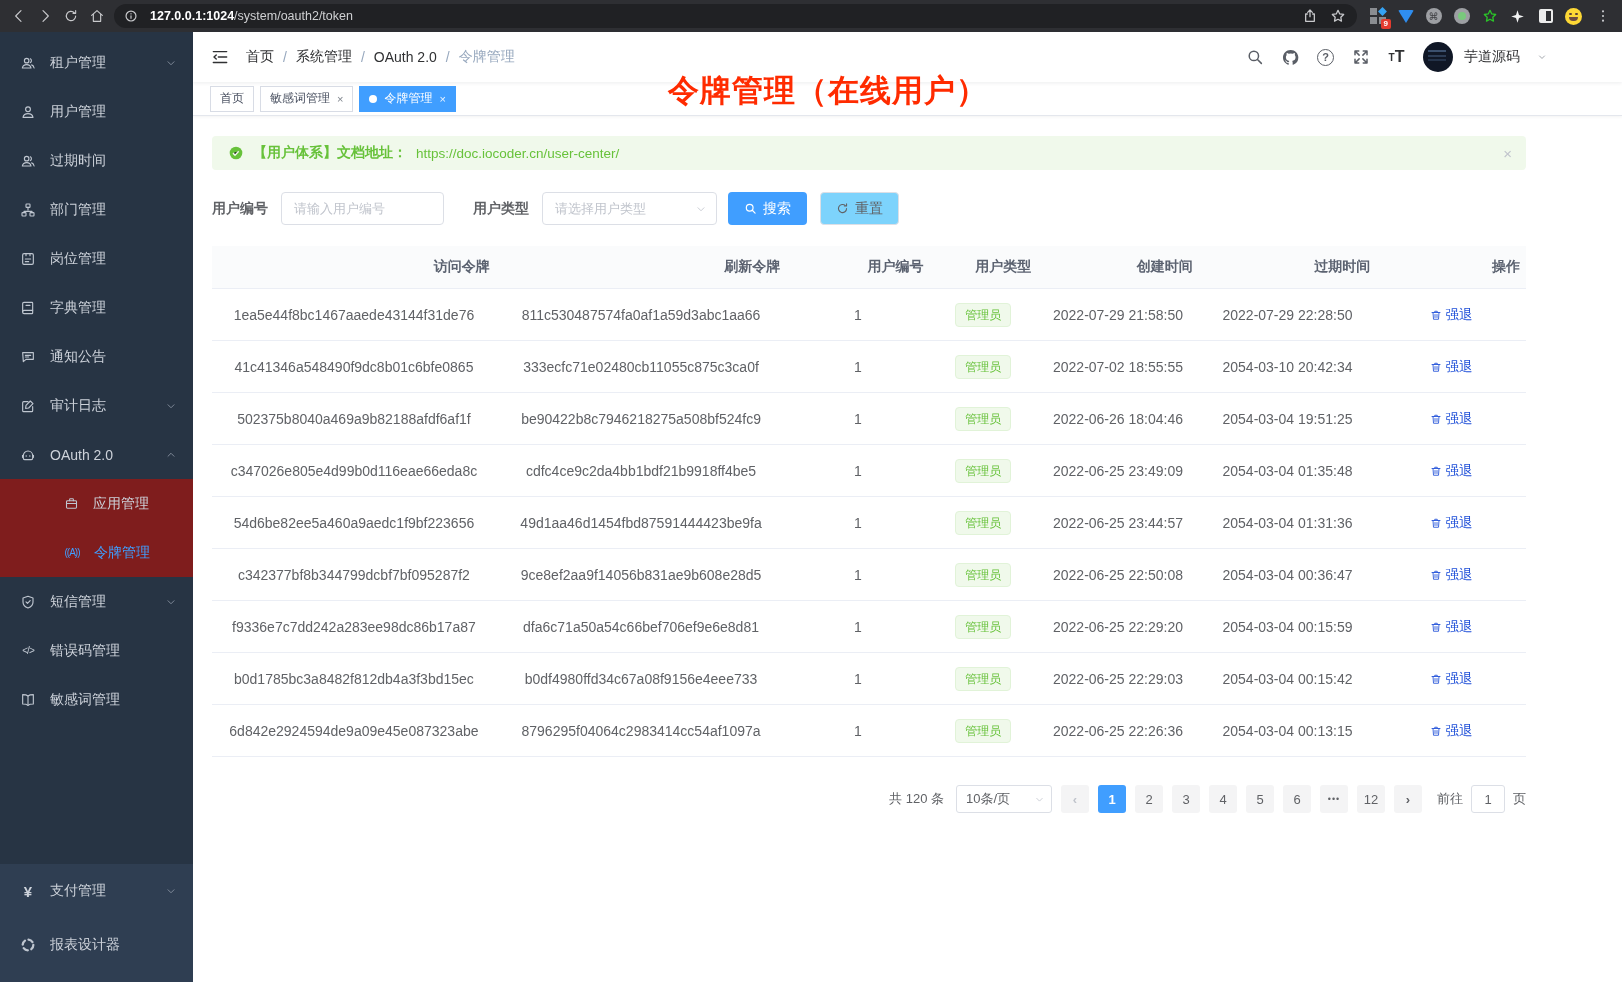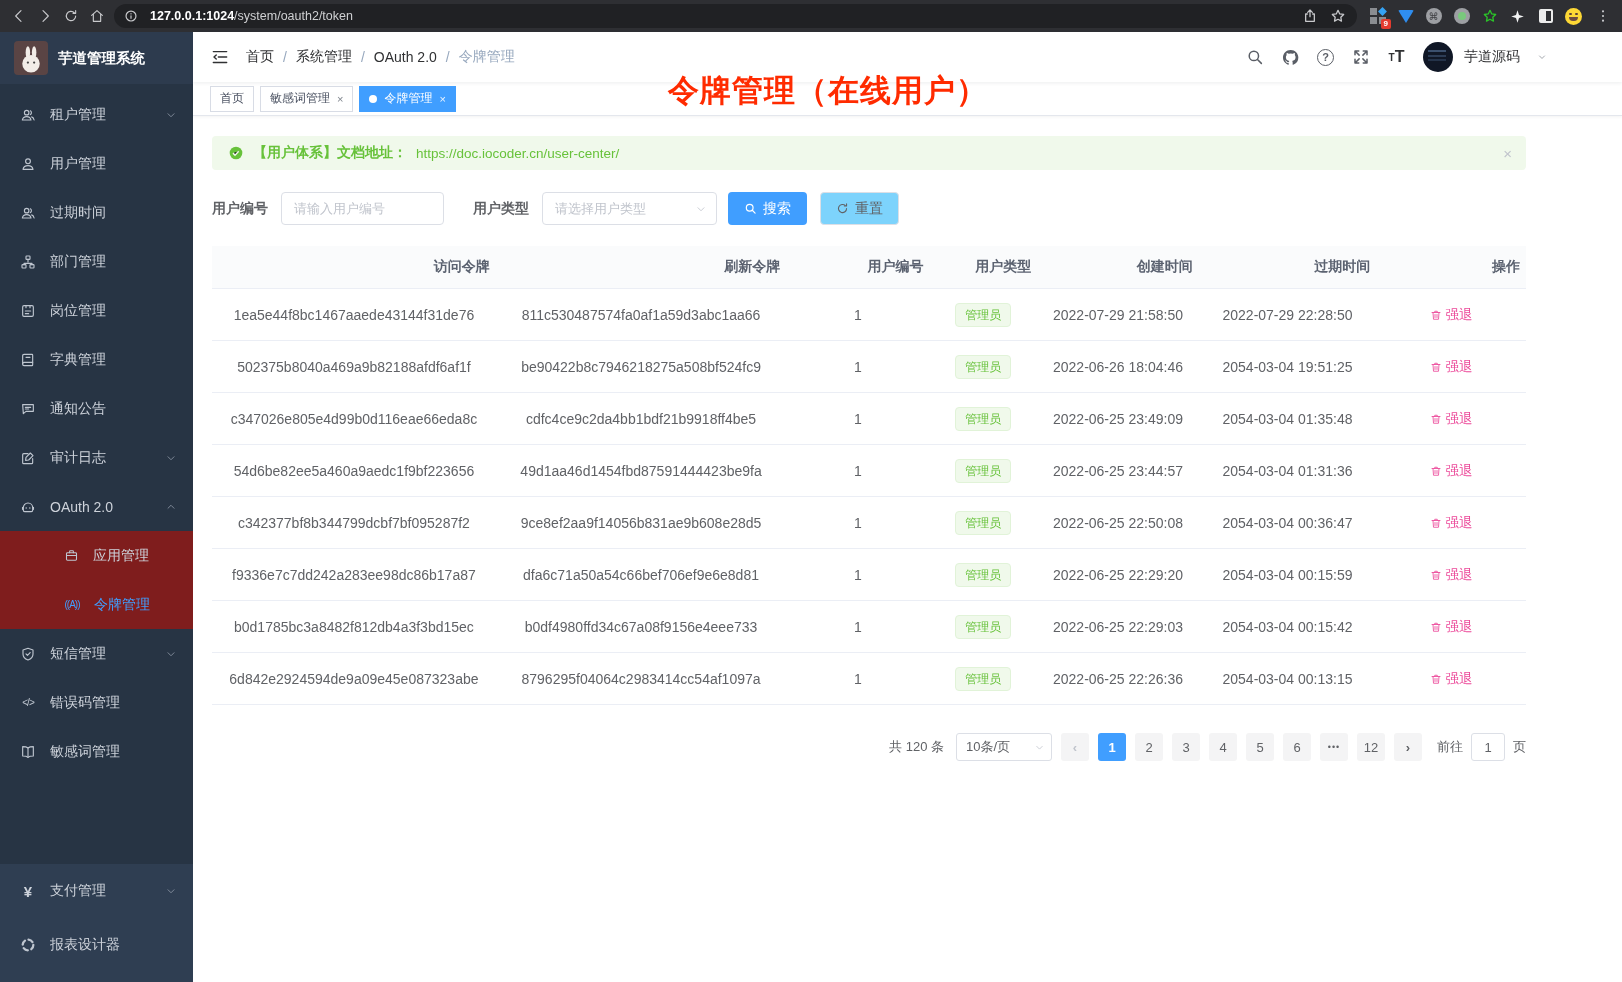"芋道管理系统" div.logo { html: <div> <span> <svg> <use></use> </svg> </span> <span>芋道管理系统</span> </div> -> none }
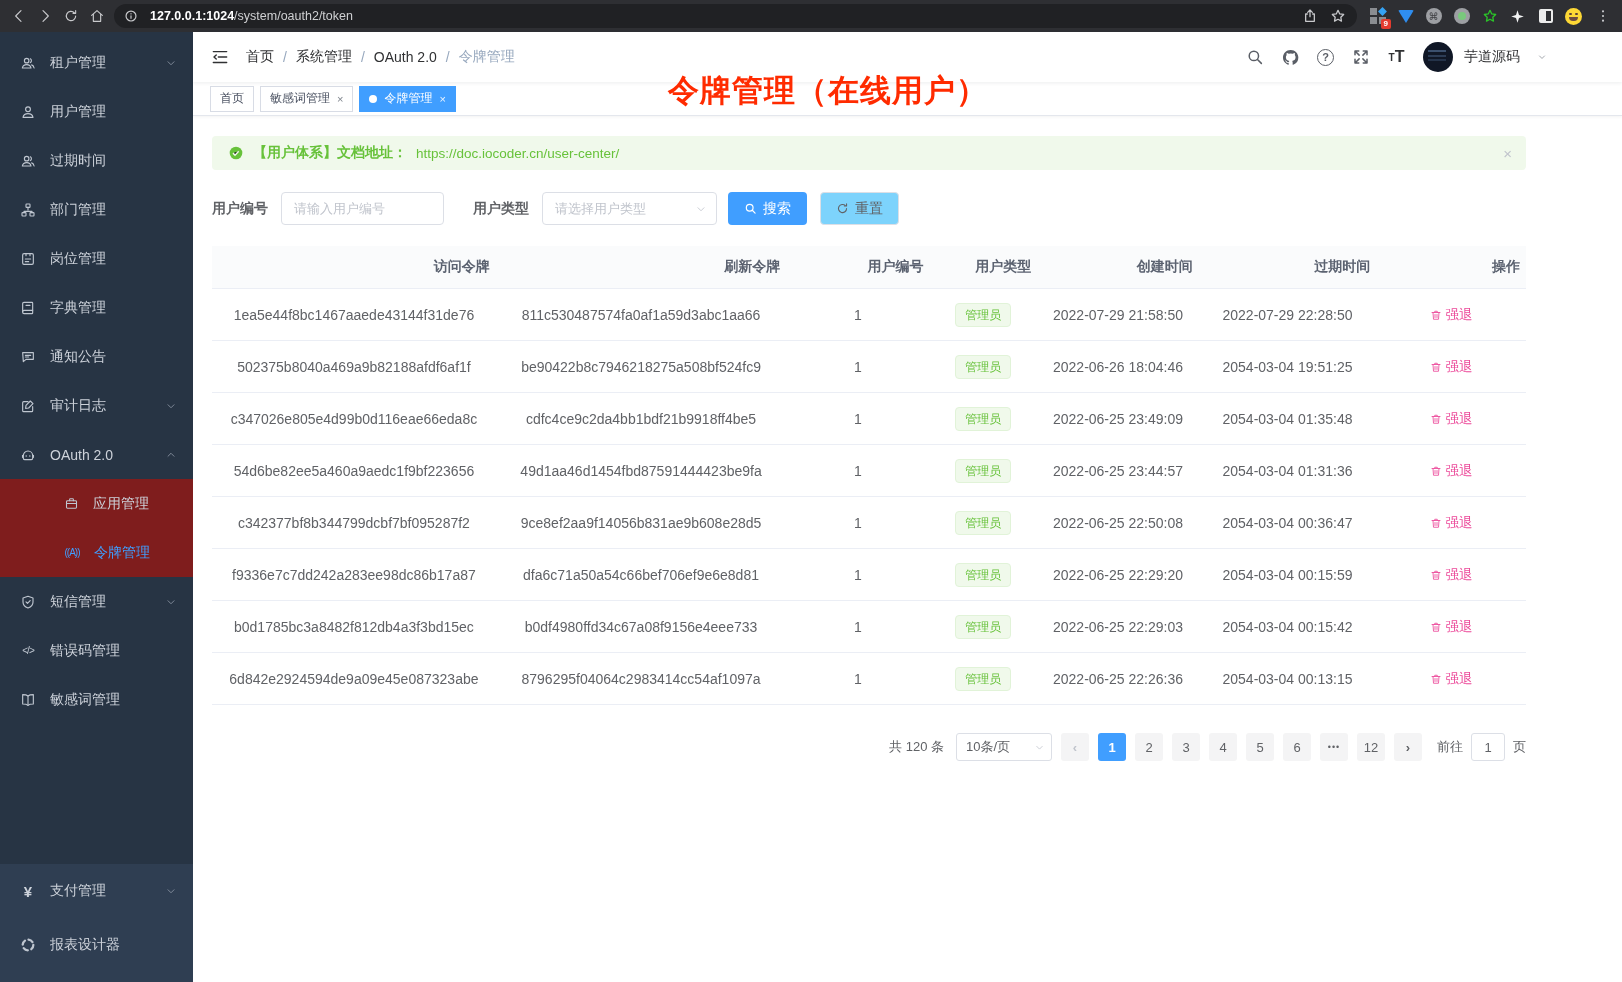"强退" .kick { color: #ec4899 -> #1d4ed8 }
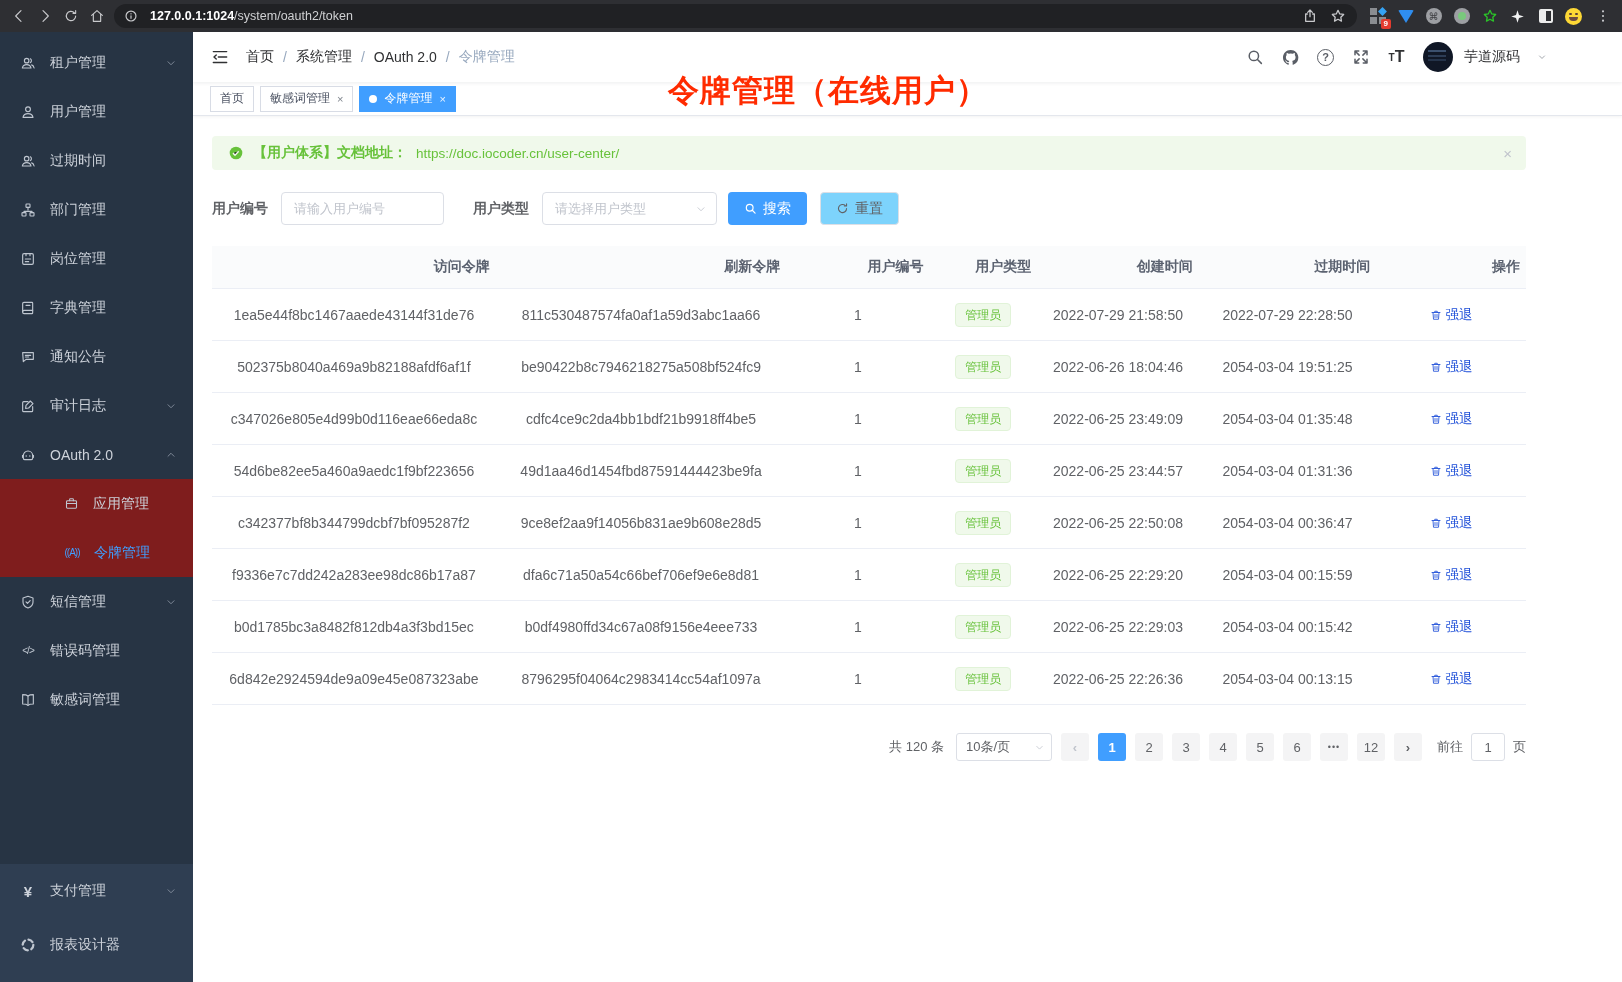"41c41346a548490f9dc8b01c6bfe0865" tr { html: none -> <tr> <td>41c41346a548490f9dc8b01c6bfe0865</td> <td>333ecfc71e02480cb11055c875c3ca0f</td> <td>1</td> <td><span>管理员</span></td> <td>2022-07-02 18:55:55</td> <td>2054-03-10 20:42:34</td> <td><a> <svg> <use></use> </svg> <span>强退</span> </a></td> </tr> }
